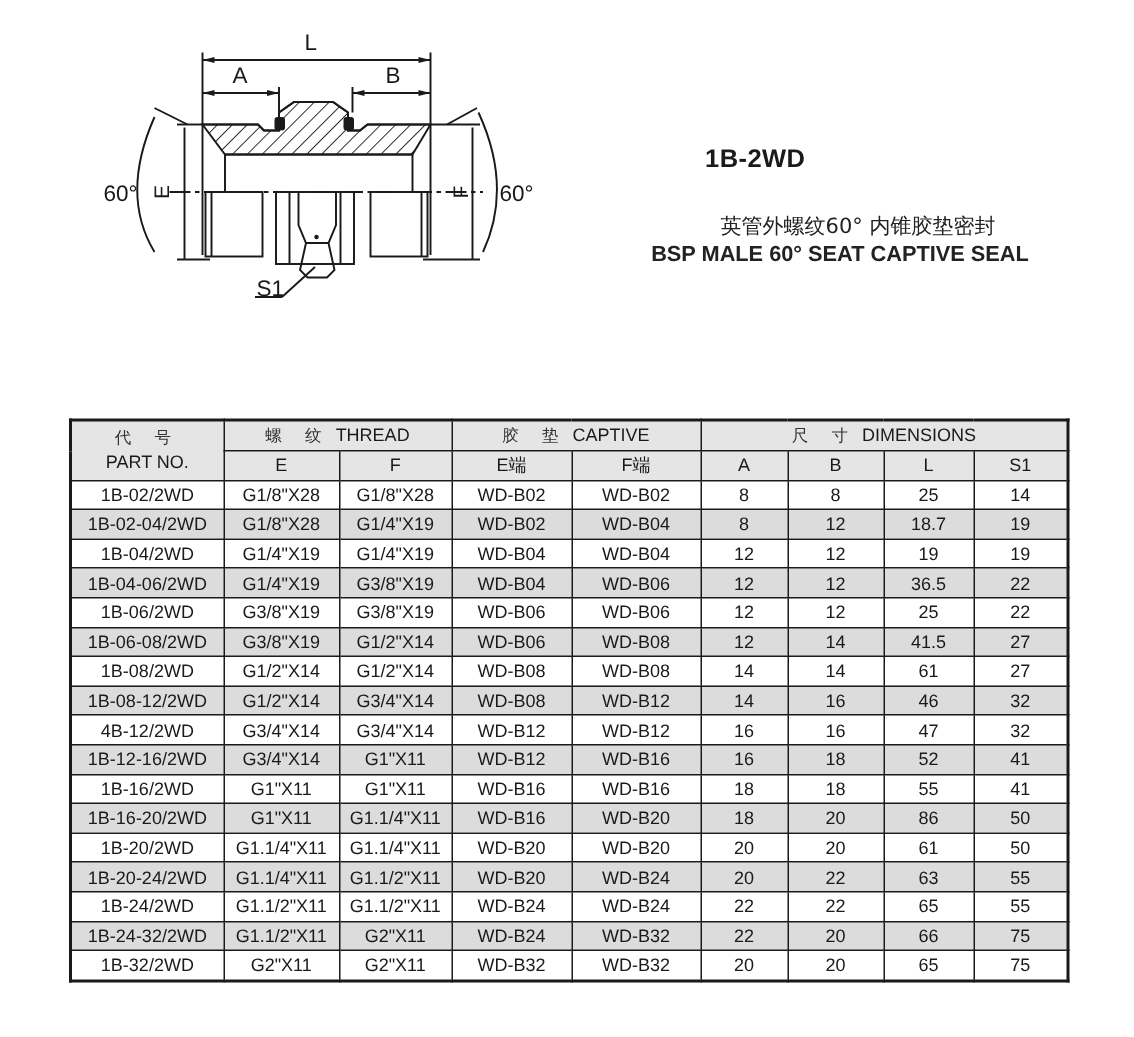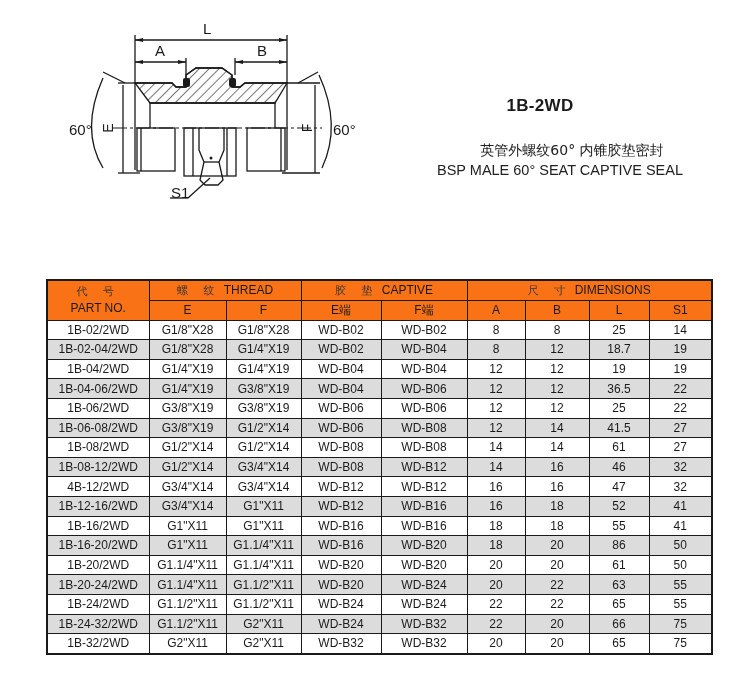"1B-2WD" .title { text-align: center -> left }
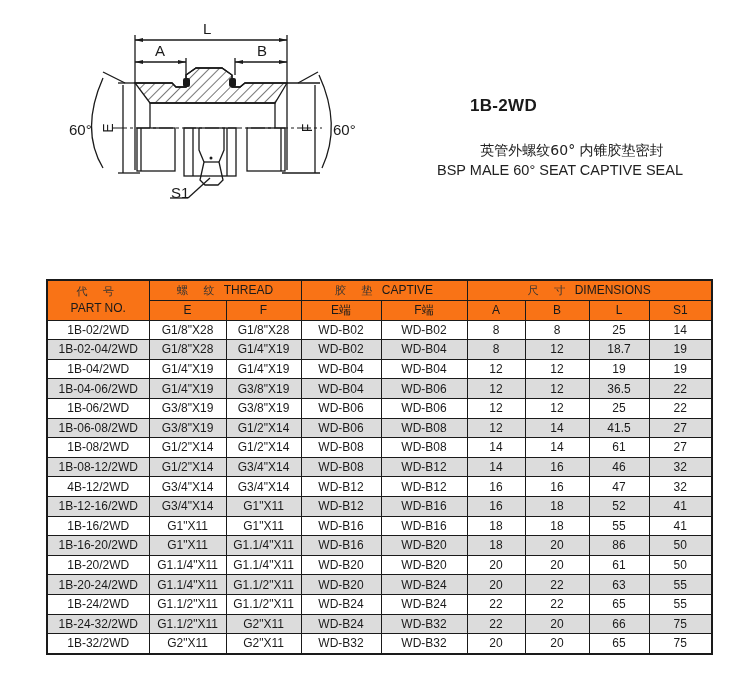"BSP MALE 60° SEAT CAPTIVE" .sub-en { font-weight: none -> bold }
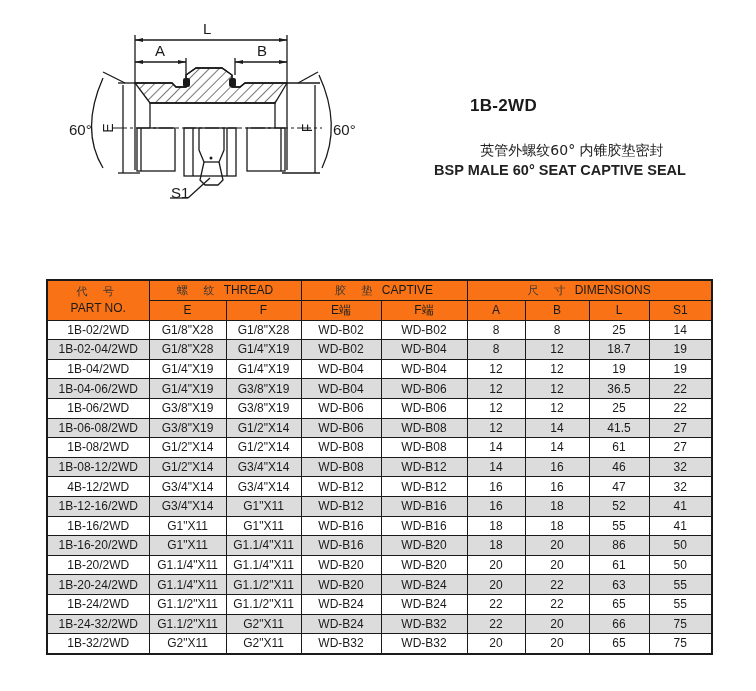"代 号" table.spec tr.hdr td { background: #f97316 -> #e5e5e5 }
